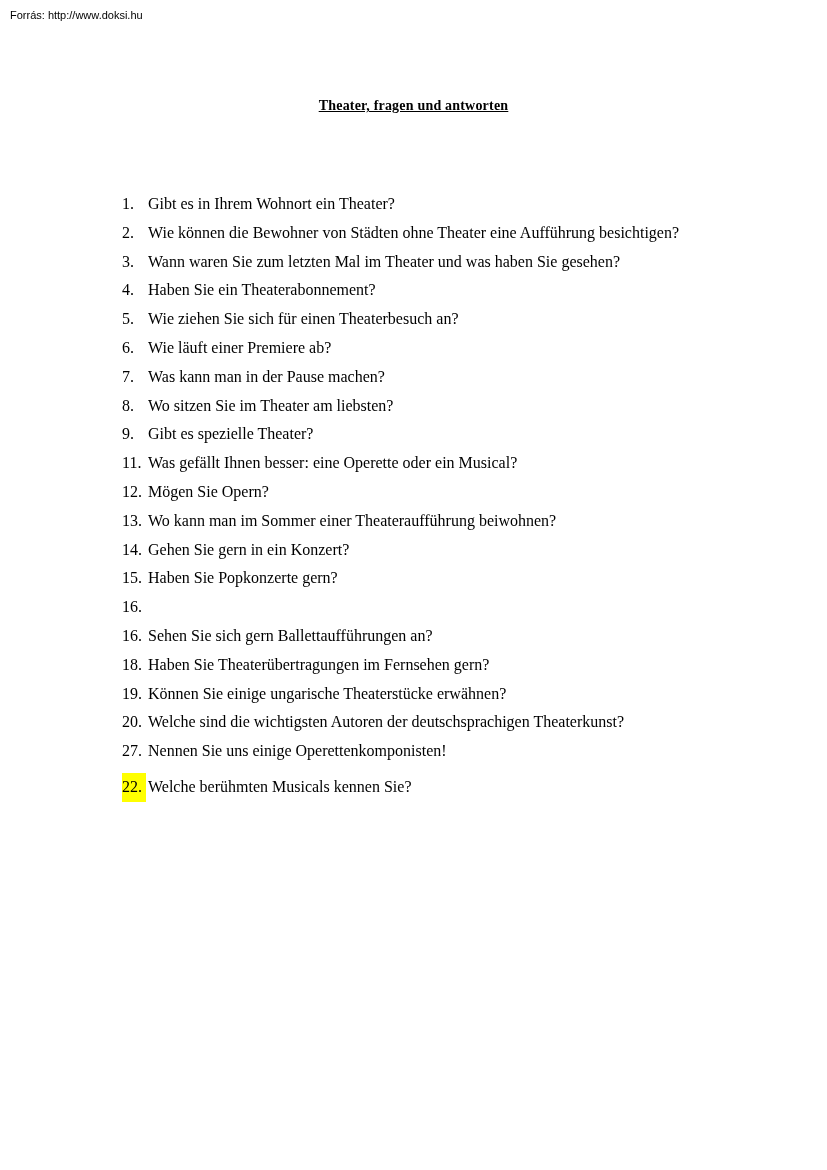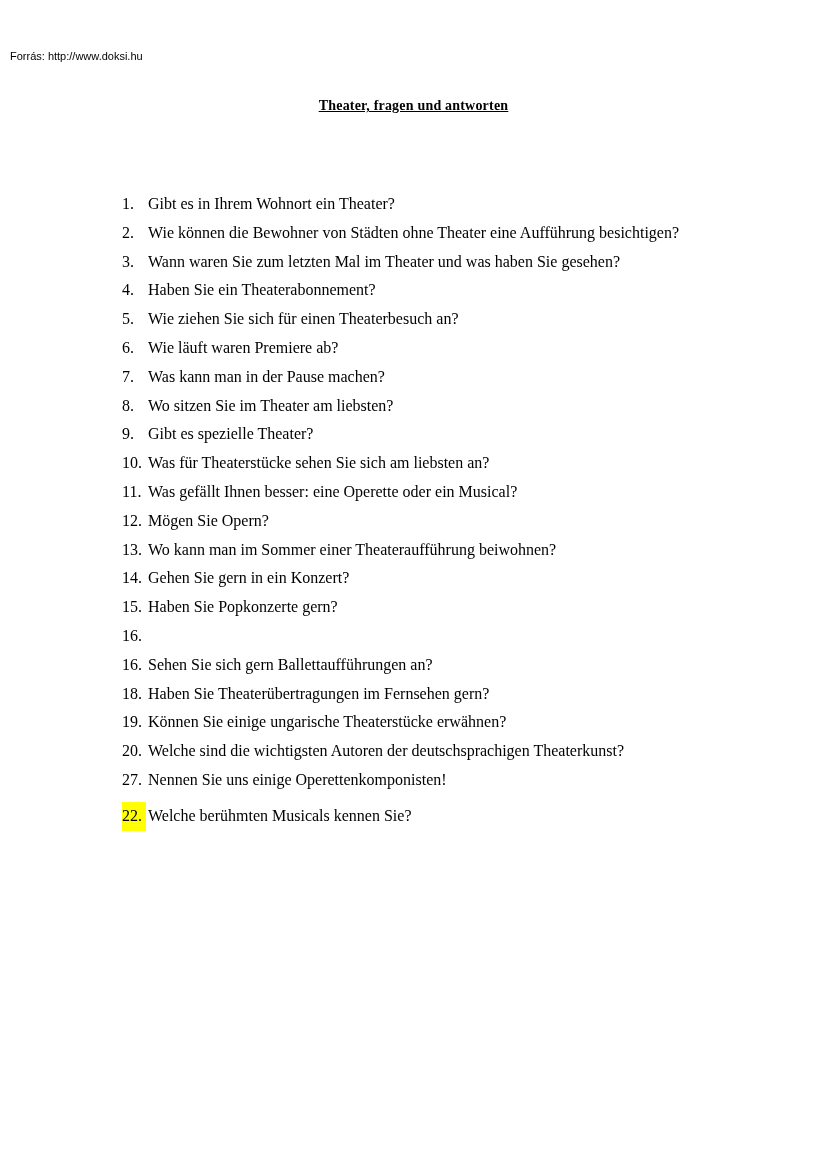"Forrás: http://www.doksi.hu" .source-line { margin-top: 41px -> none }
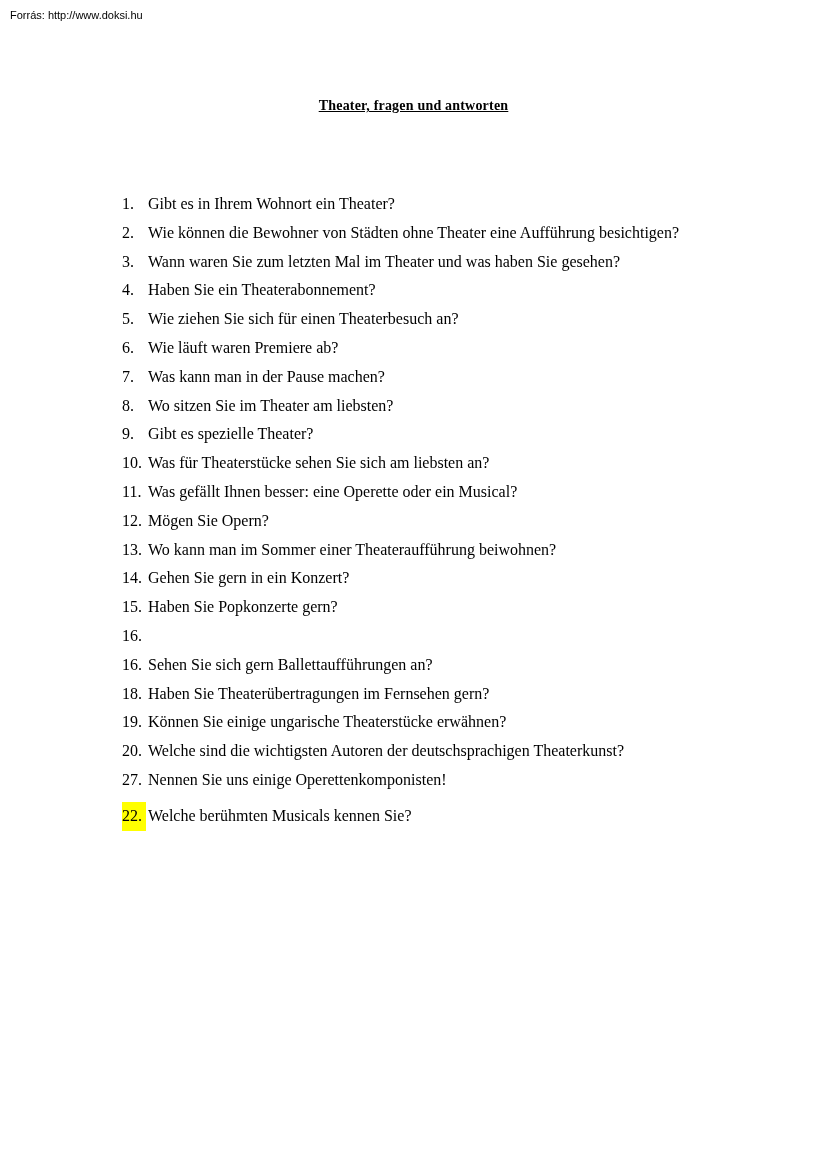"Wie läuft waren Premiere ab?" span.item-text { text: waren -> einer }
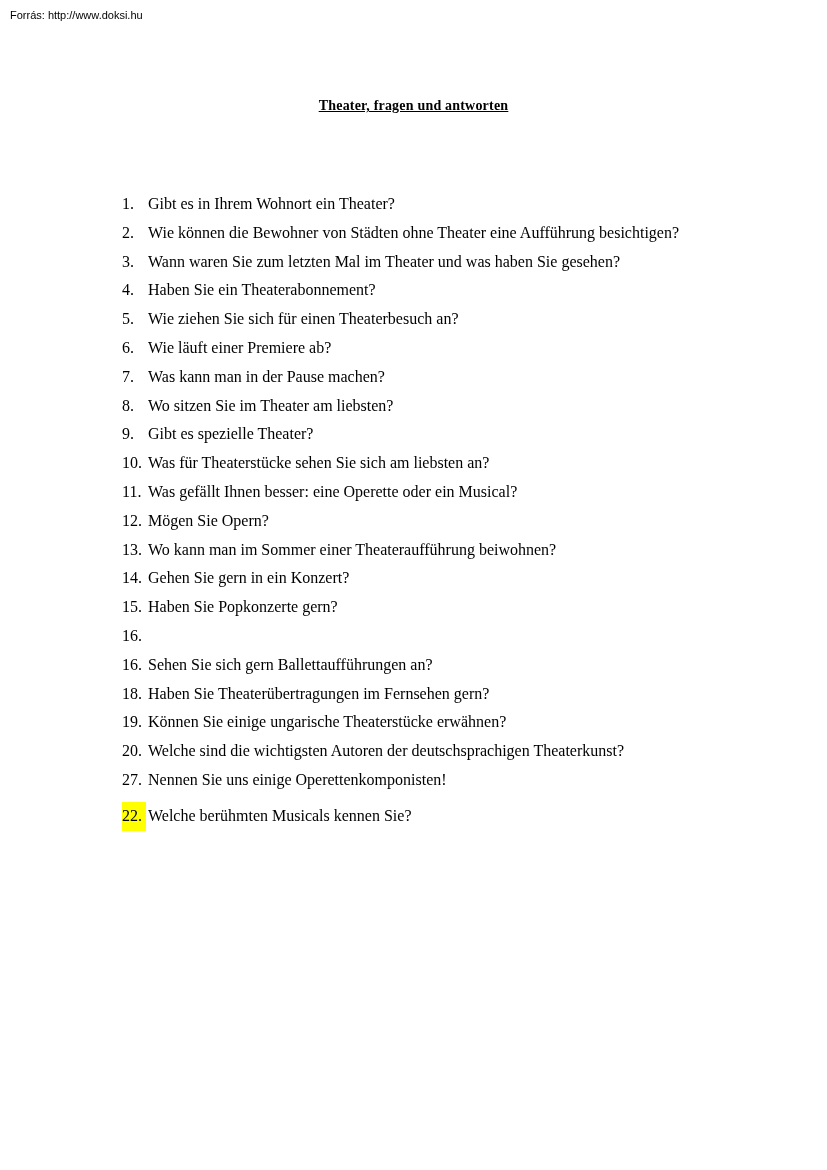"10." div.list-item { html: <div> <span>10.</span> <span>Was für Theaterstücke sehen Sie sich am liebsten an?</span> </div> -> none }
